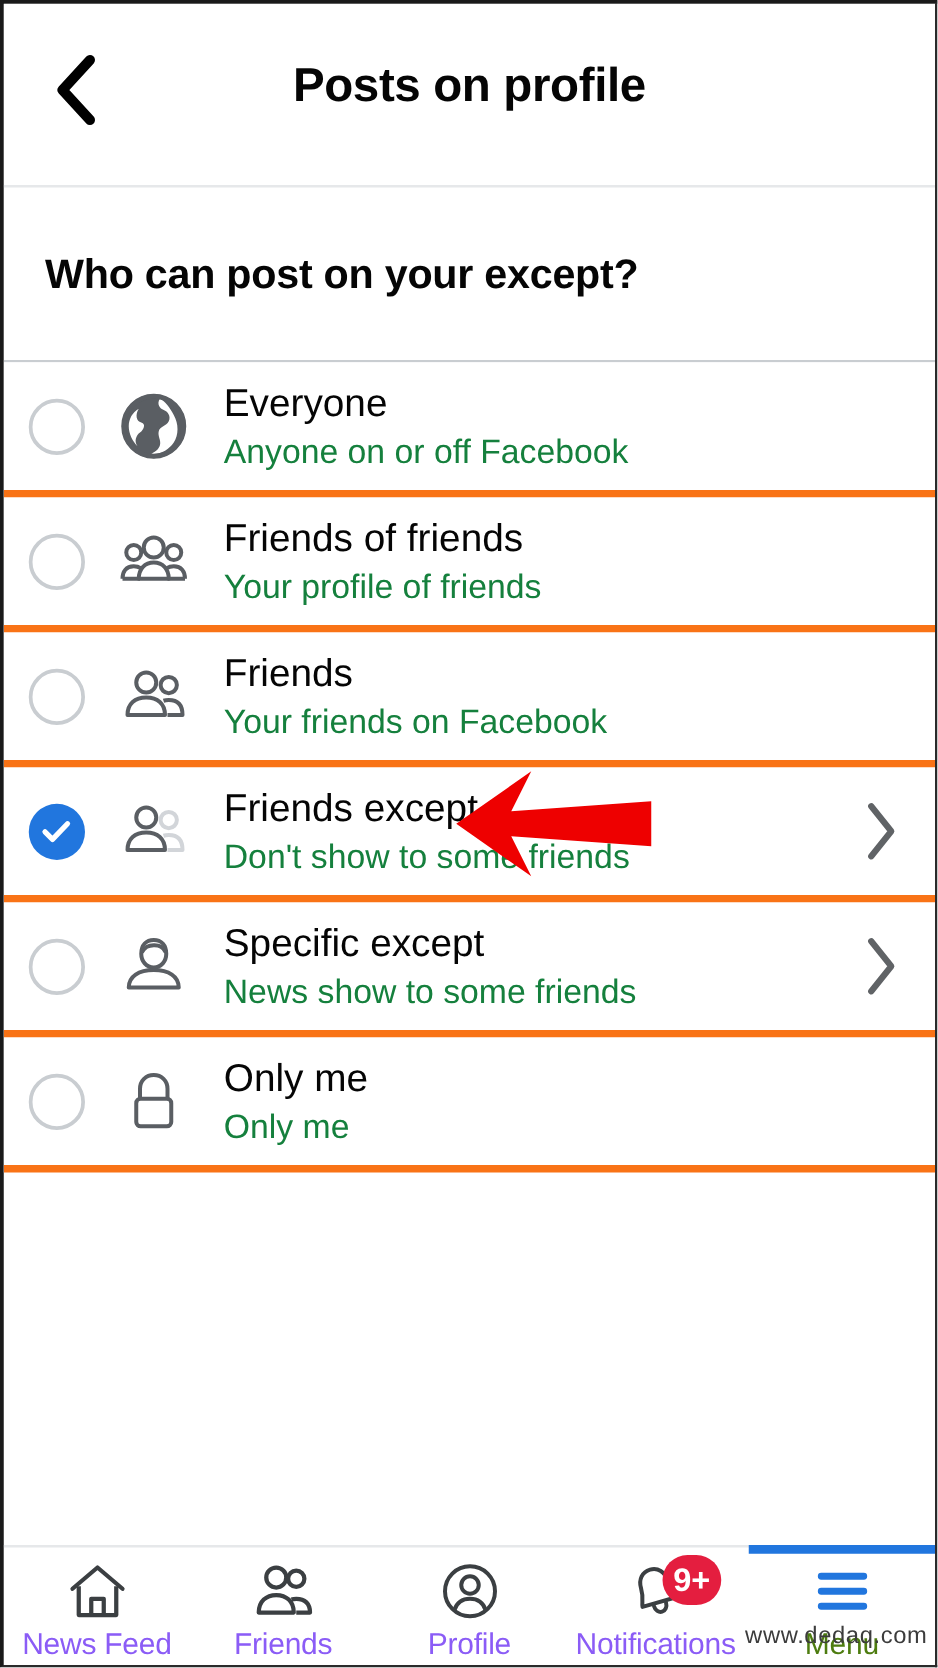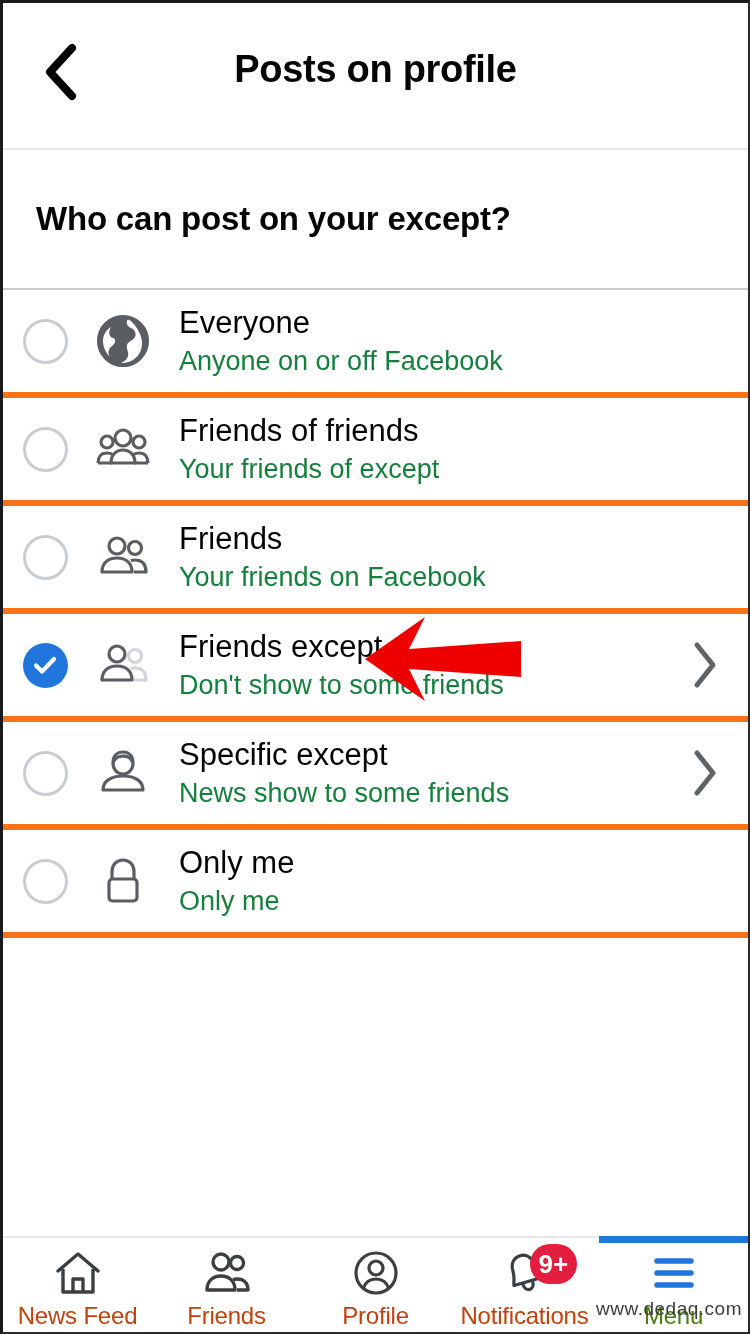"Your friends of except" div.opt-sub { text: friends of except -> profile of friends }
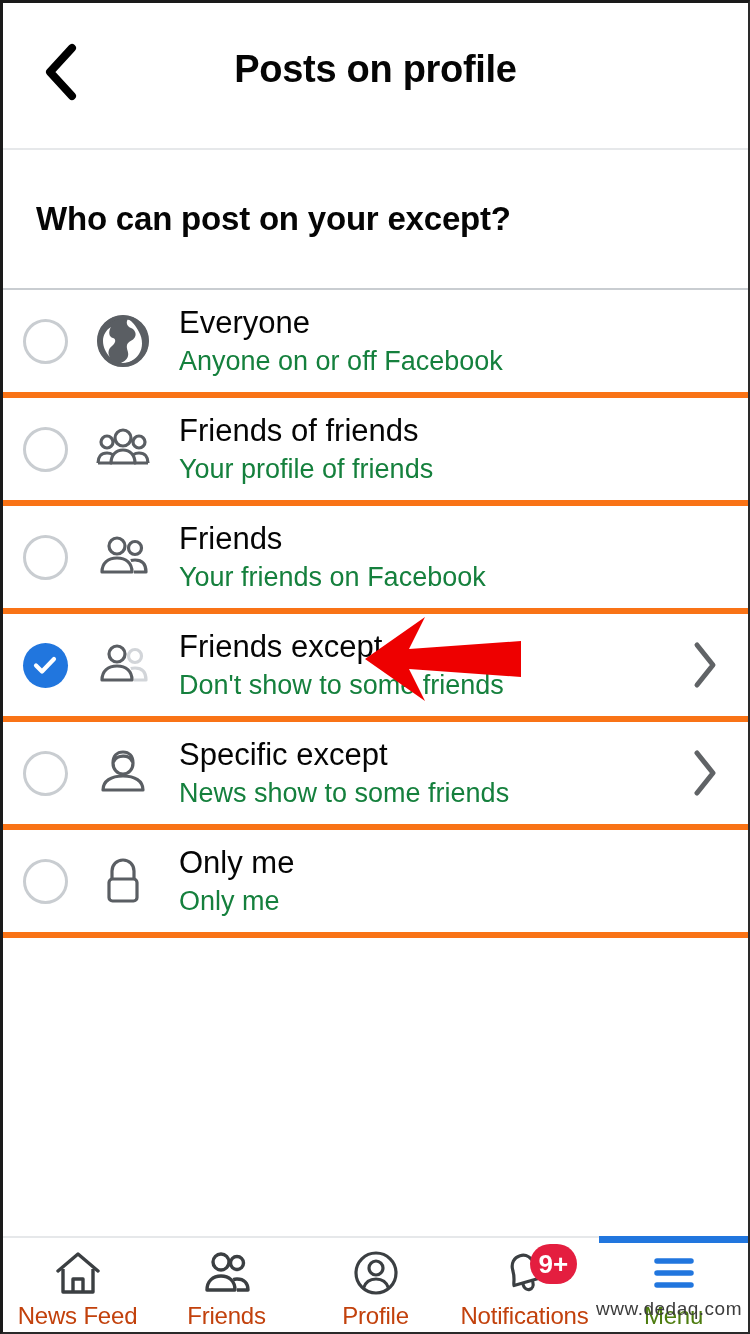"News Feed" .tab .tab-label { color: #c2410c -> #8b5cf6 }
